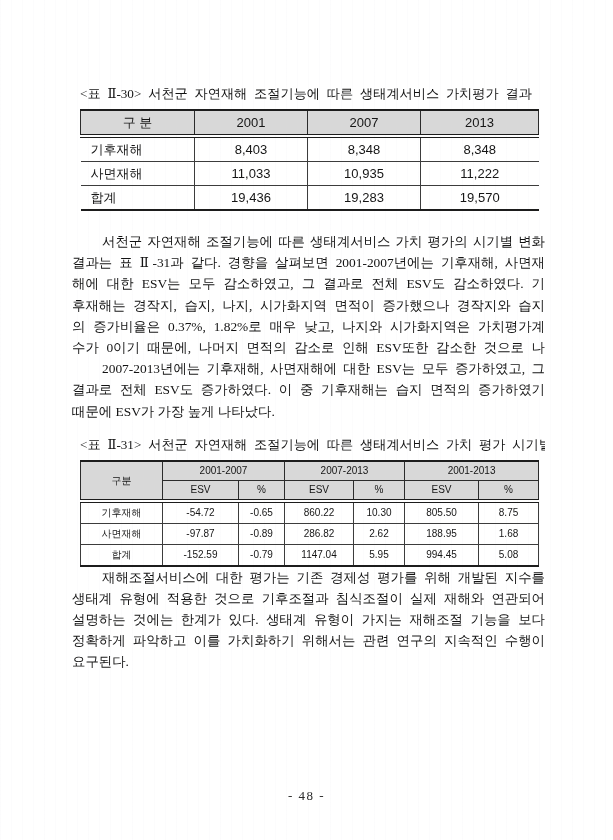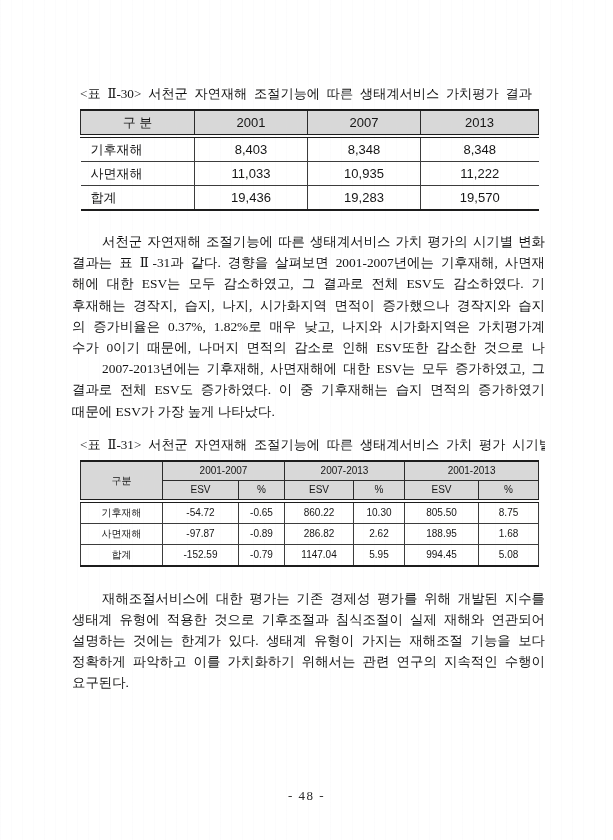"재해조절서비스에 대한 평가는 기존 경제성" .p3 { margin-top: 21px -> none }
